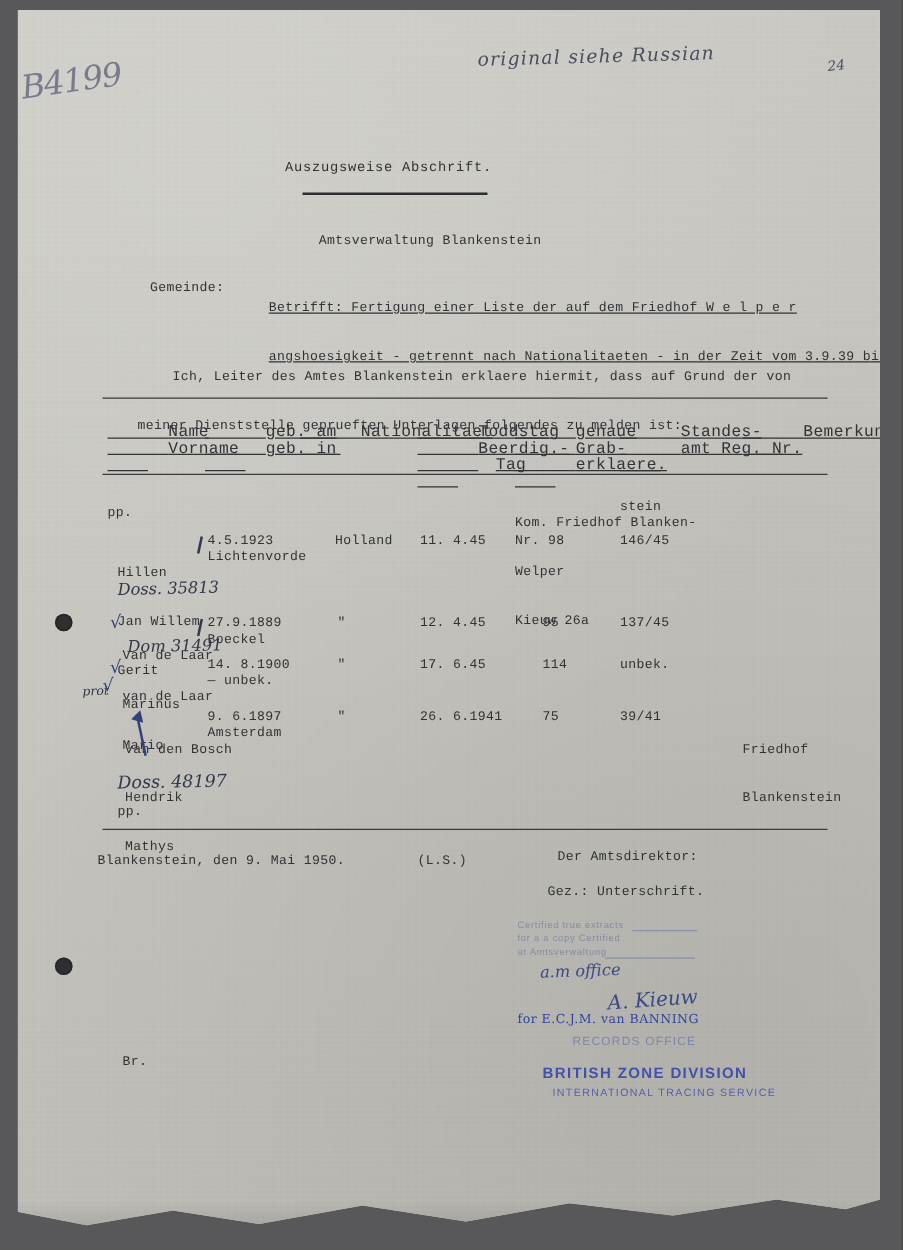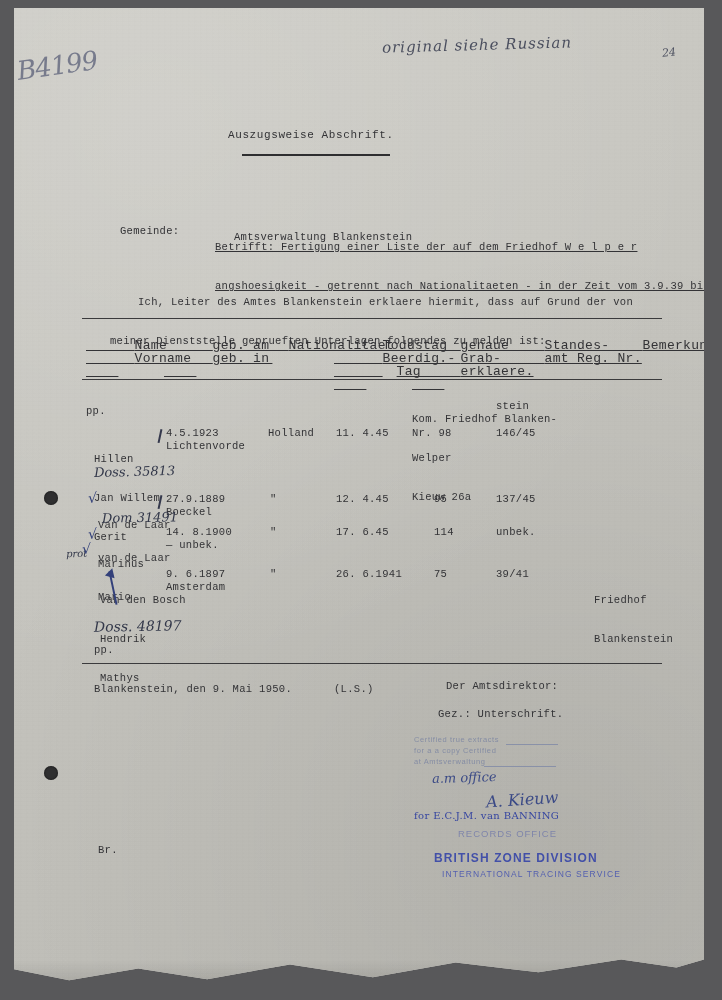"Amtsverwaltung Blankenstein" #gemeinde-value { left: 220px -> 241px; margin-top: 44px -> none }
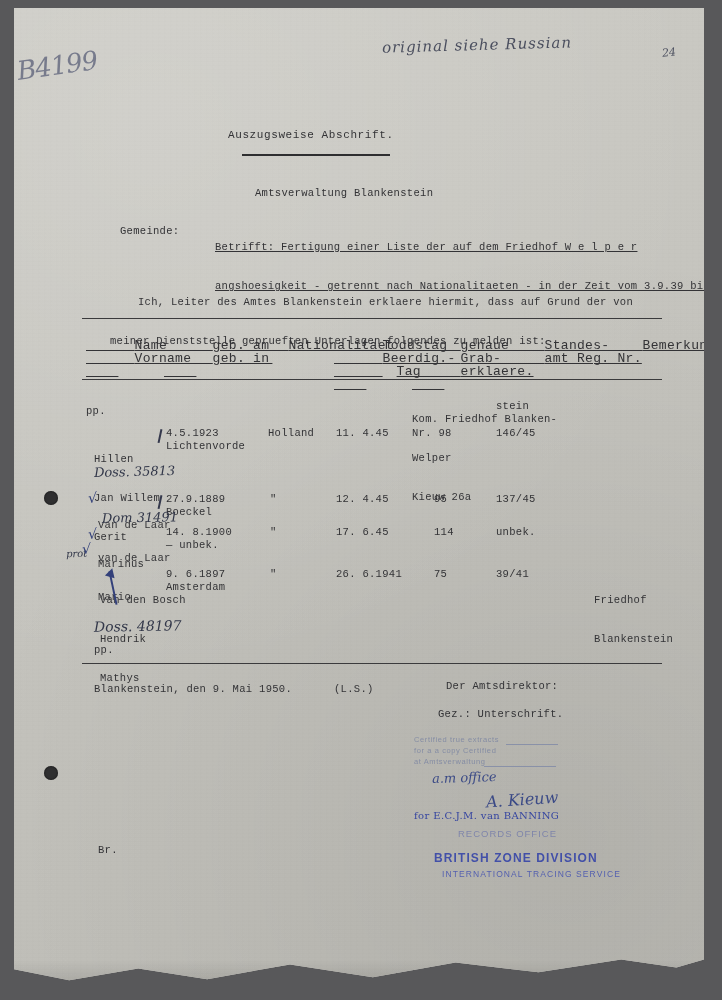"Blankenstein, den 9. Mai 1950." #foot-place { left: 80px -> 64px }
